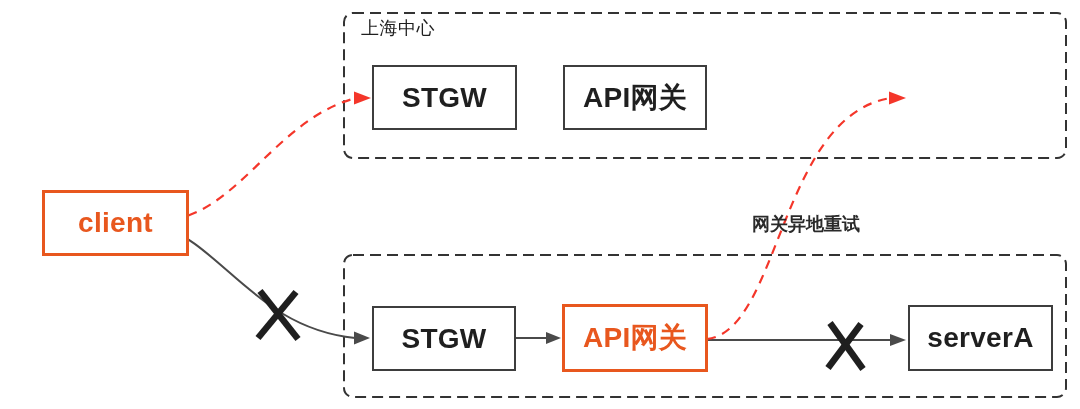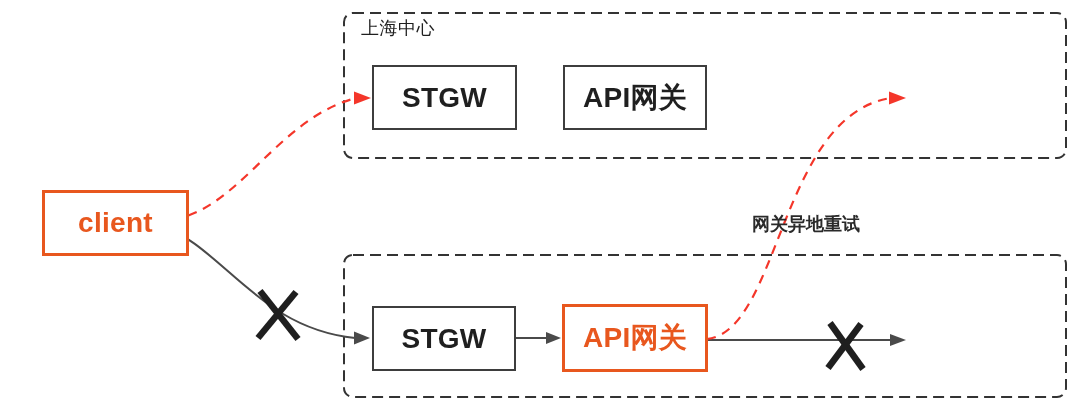"serverA" div.node { html: none -> <div>serverA</div> }
